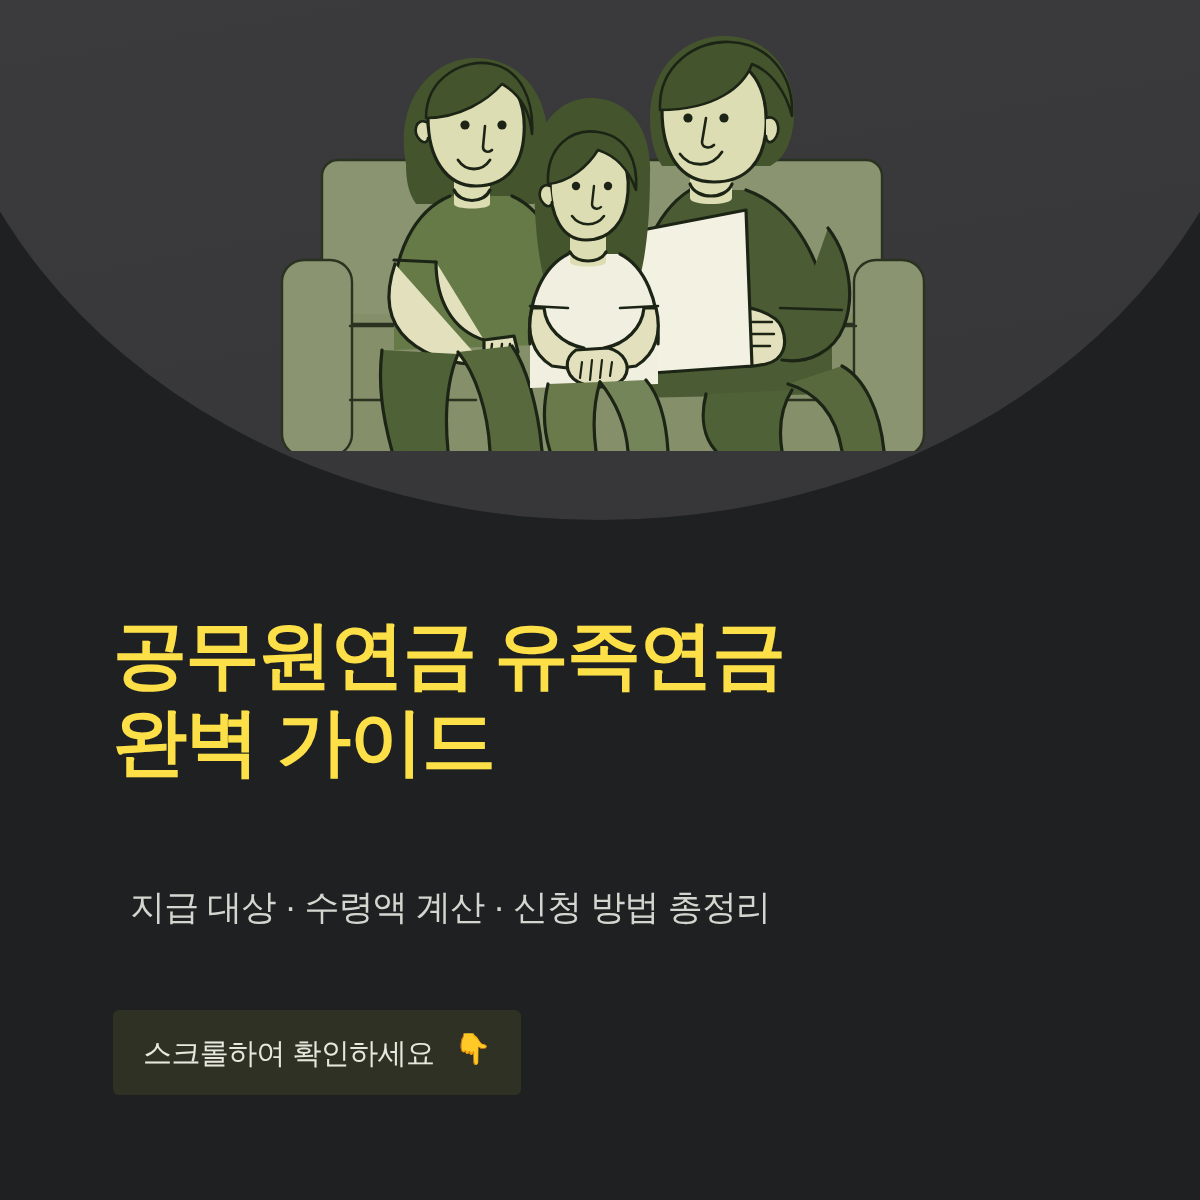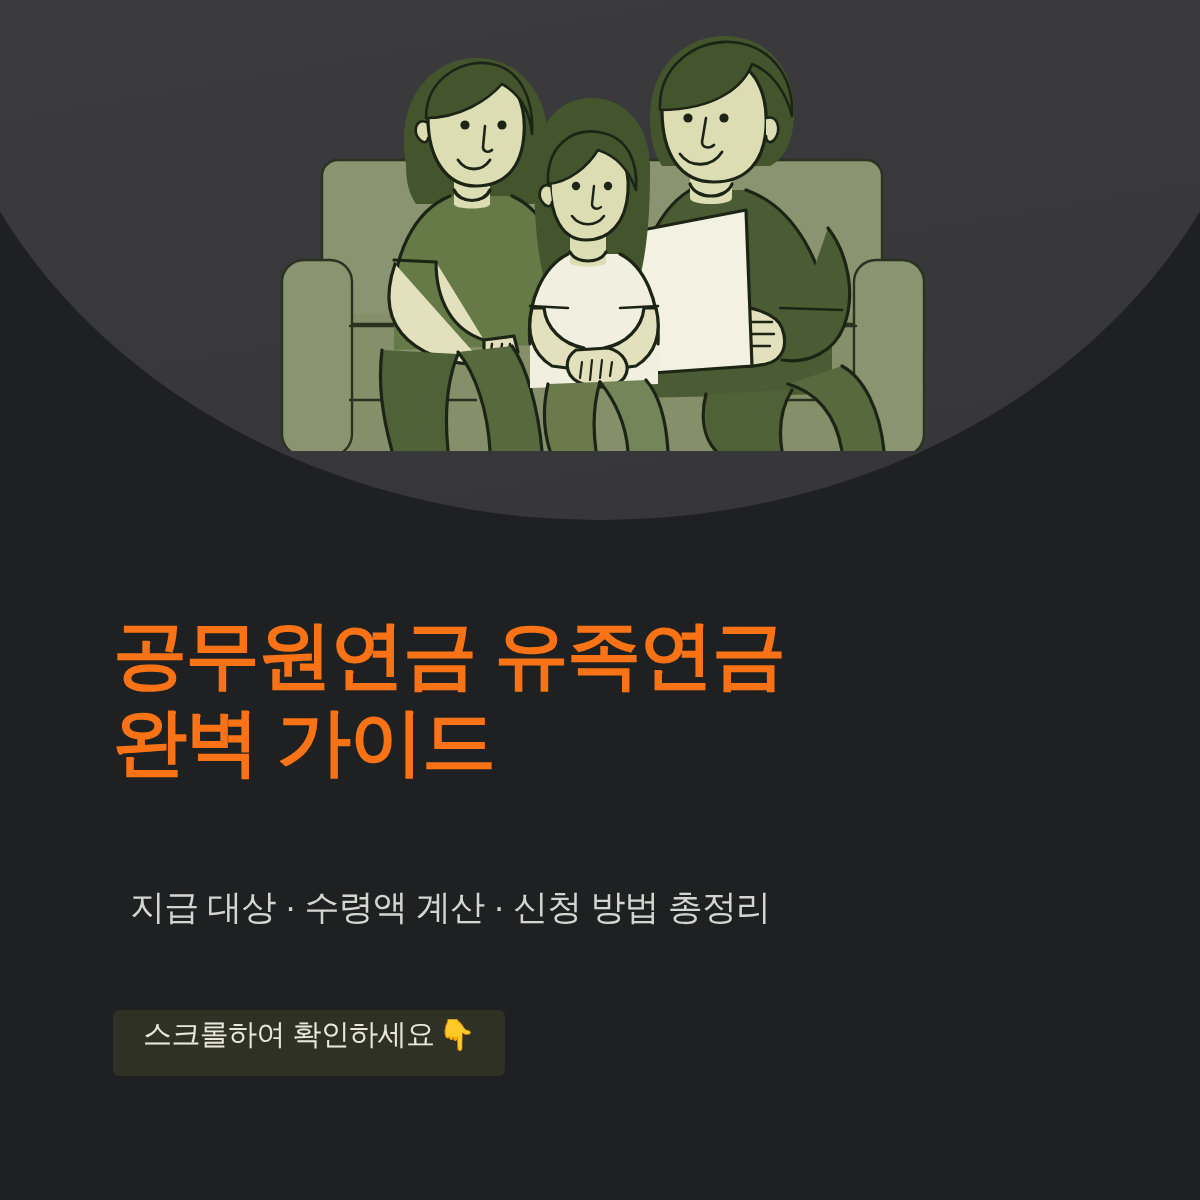"공무원연금 유족연금" .headline { color: #f97316 -> #fde047 }
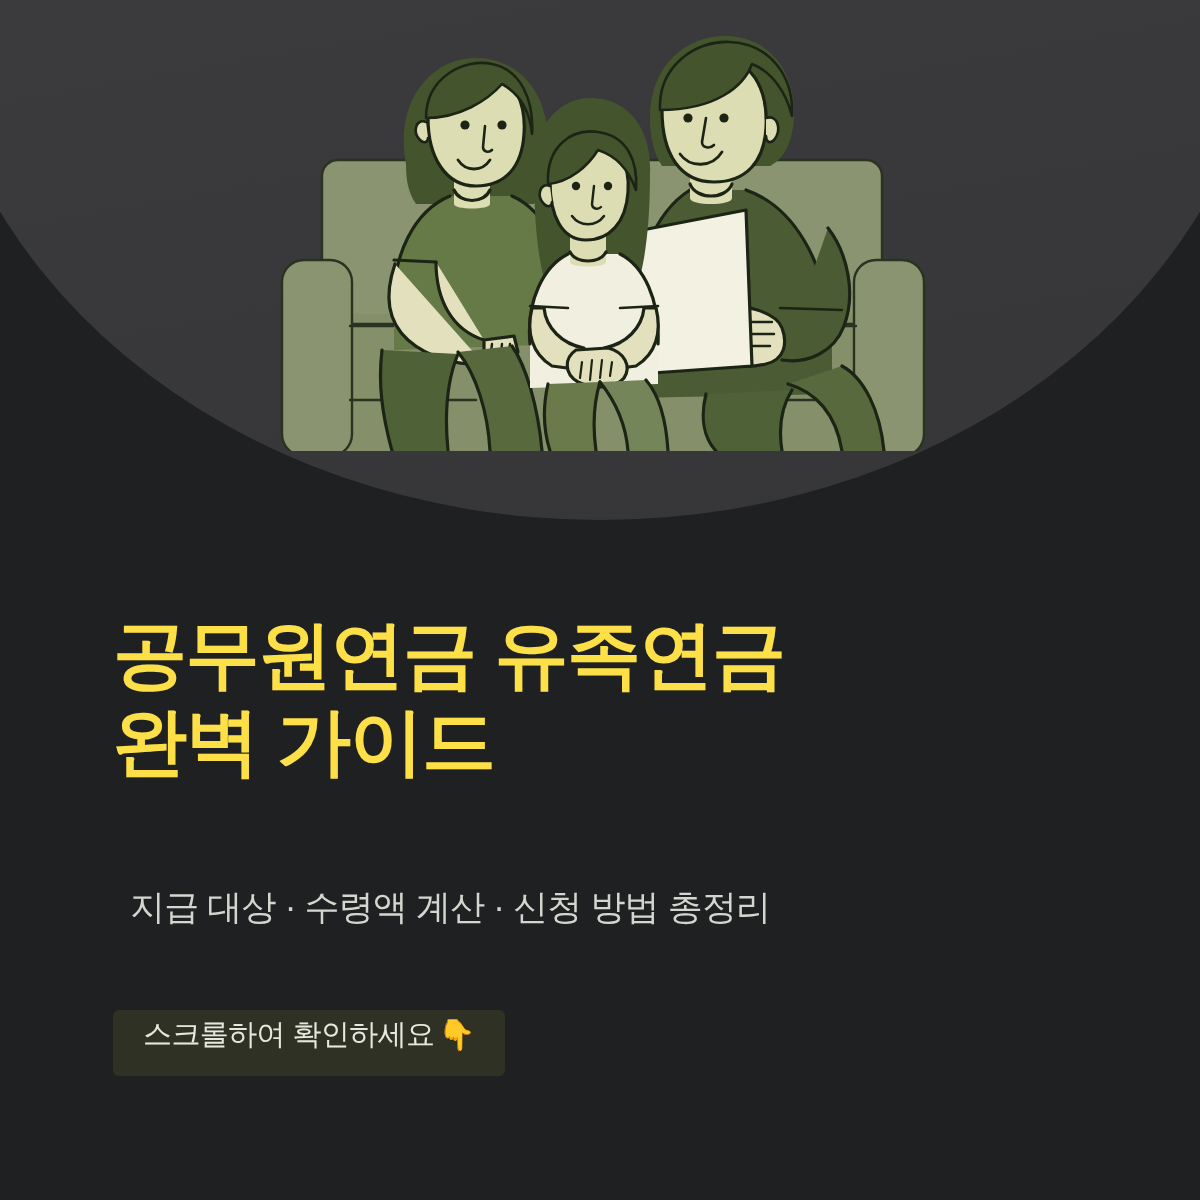"스크롤하여 확인하세요" .cta-badge { align-items: center -> flex-start; gap: 4px -> 20px; padding: 5px 30px 21px 30px -> 24px 30px 21px 30px }
